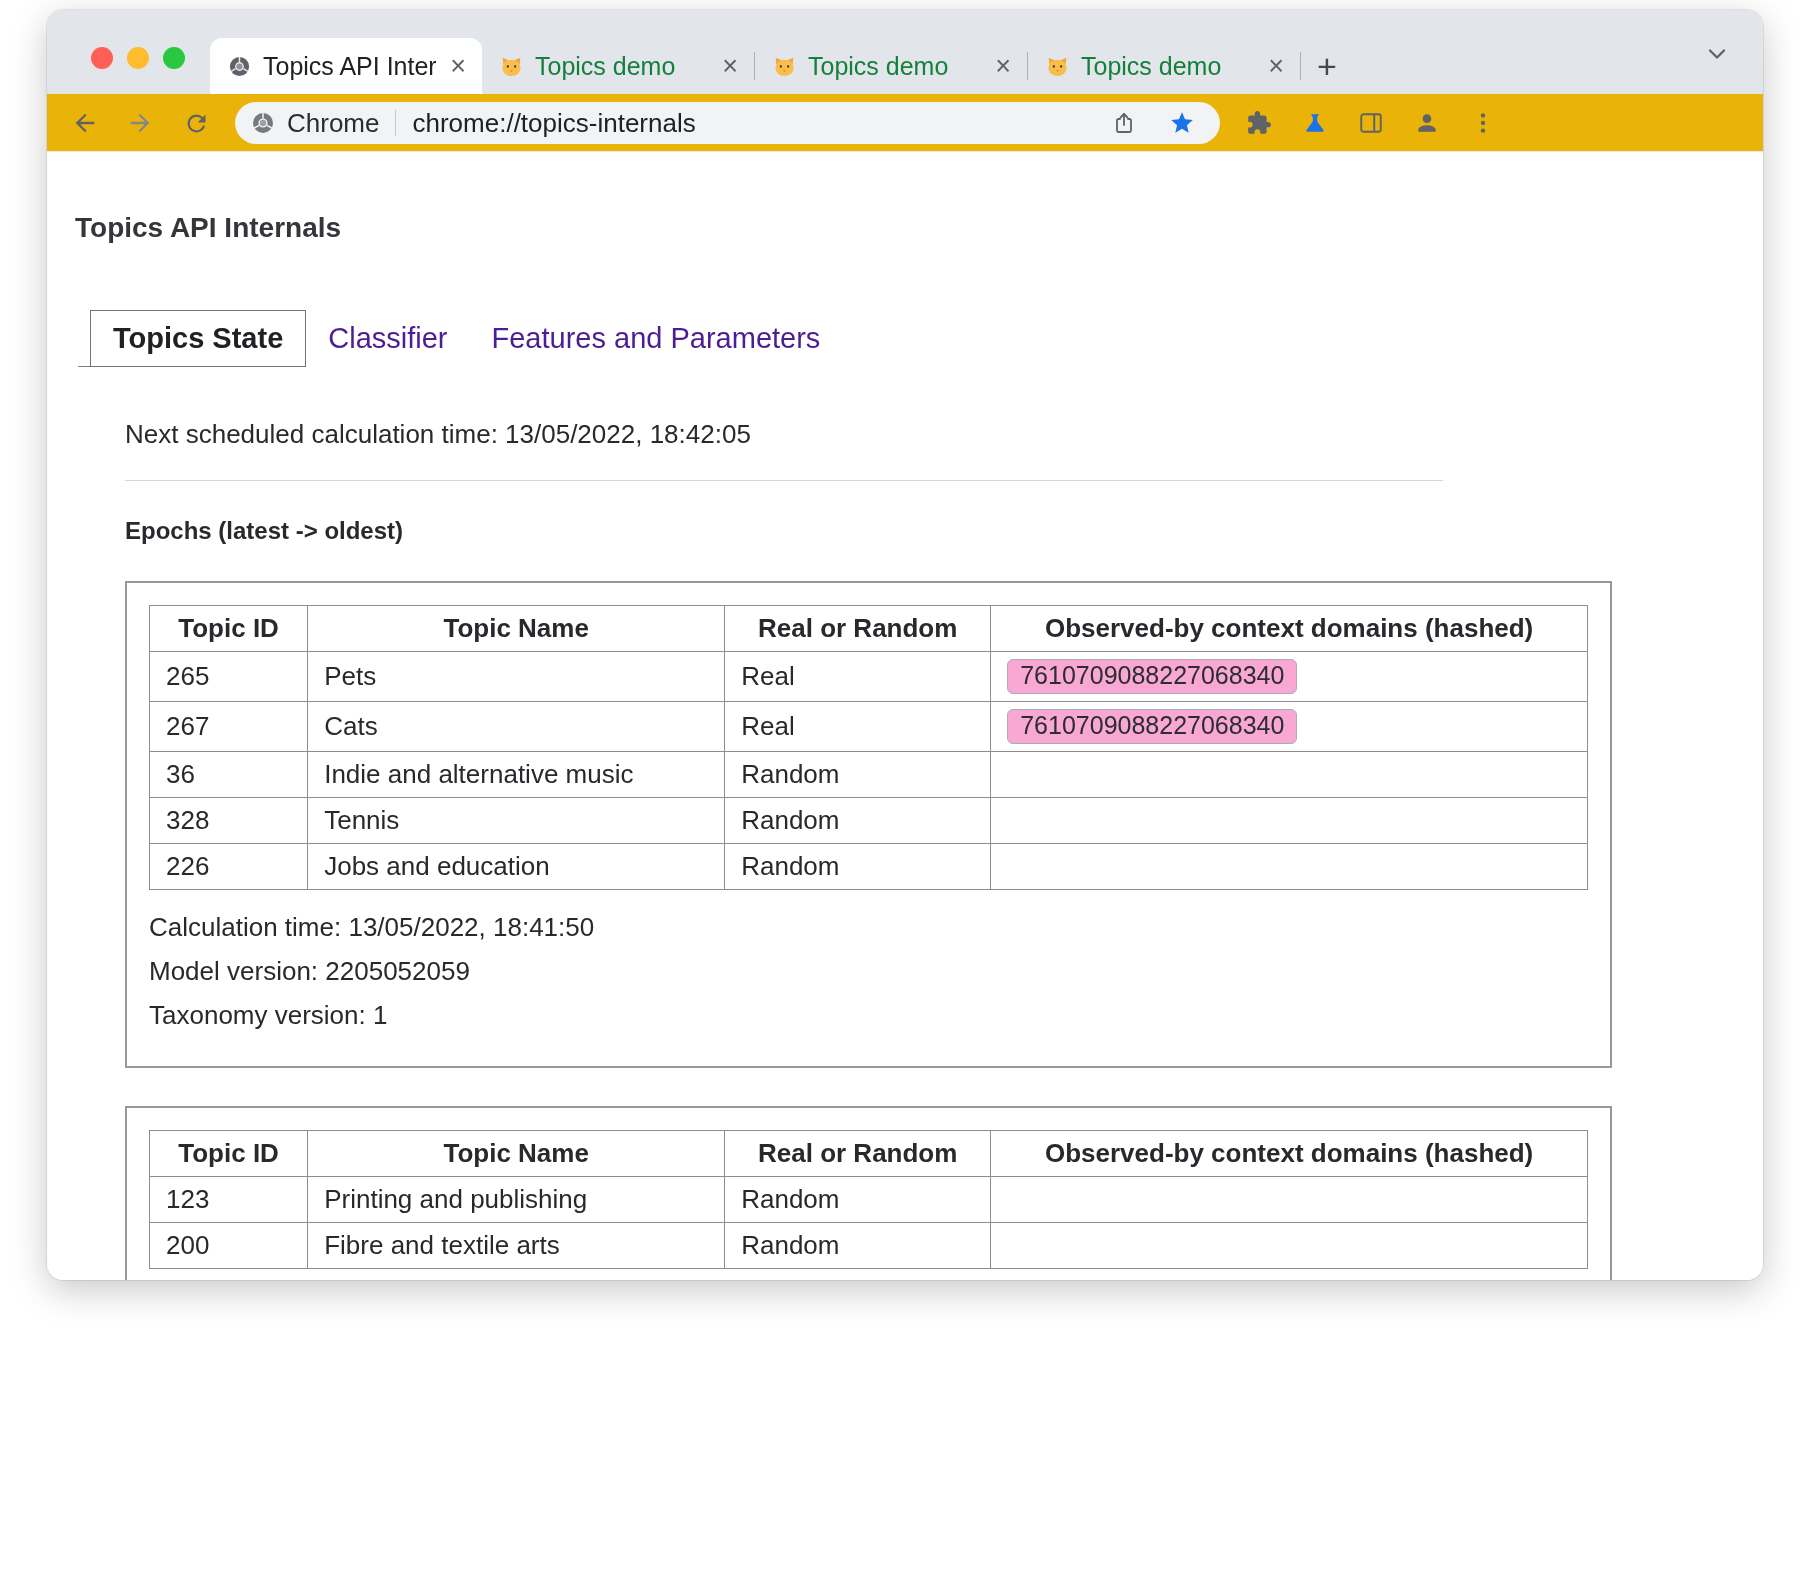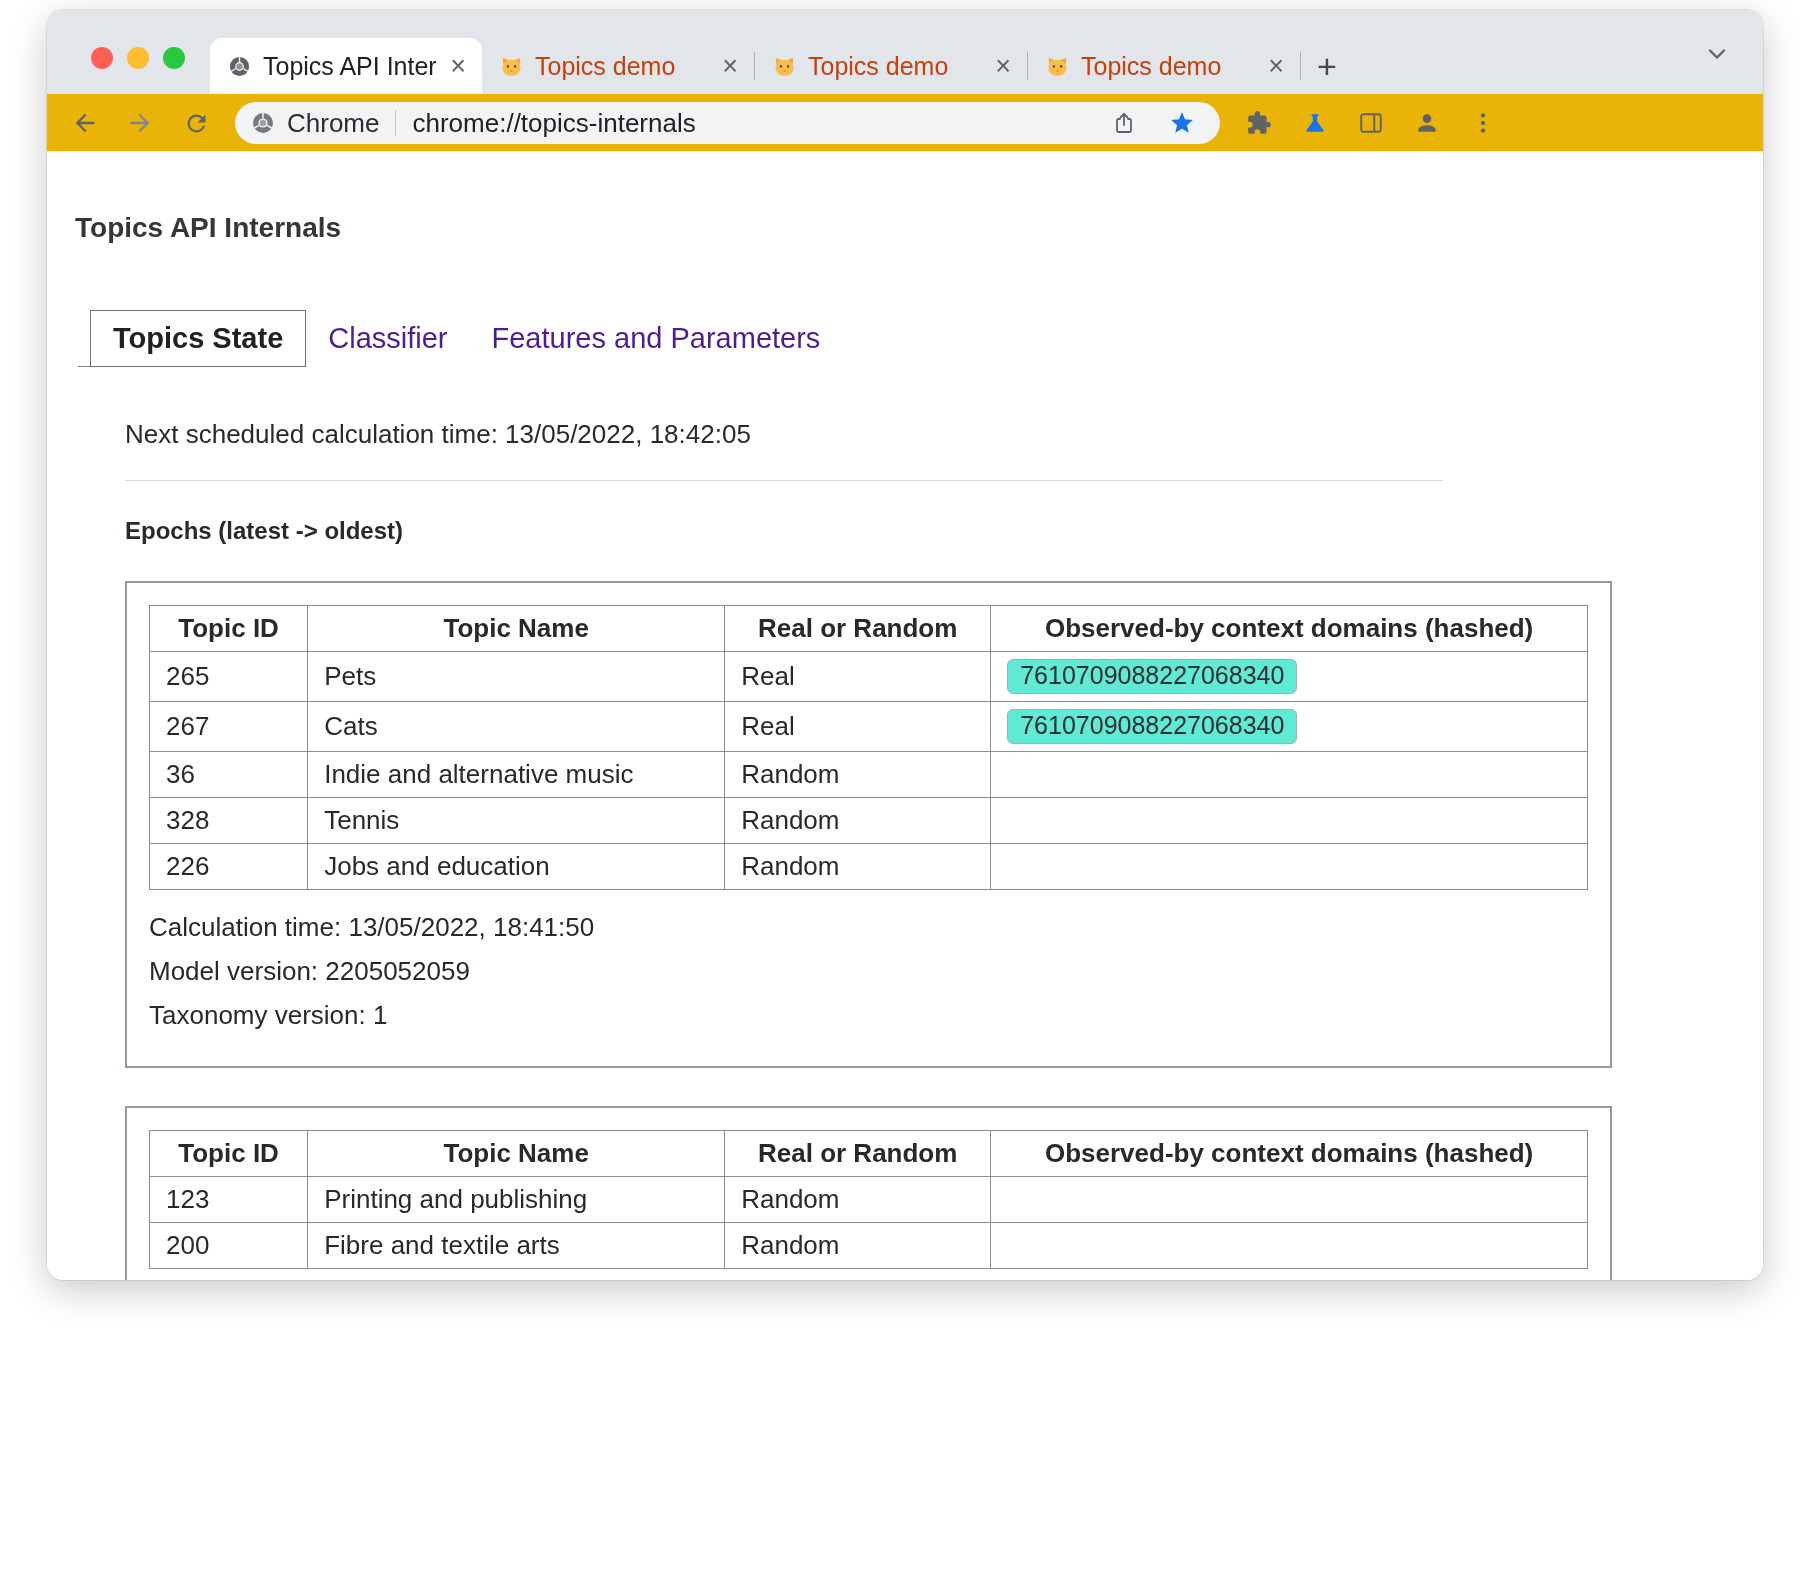"Topics demo" .tab-title { color: #c2410c -> #15803d }
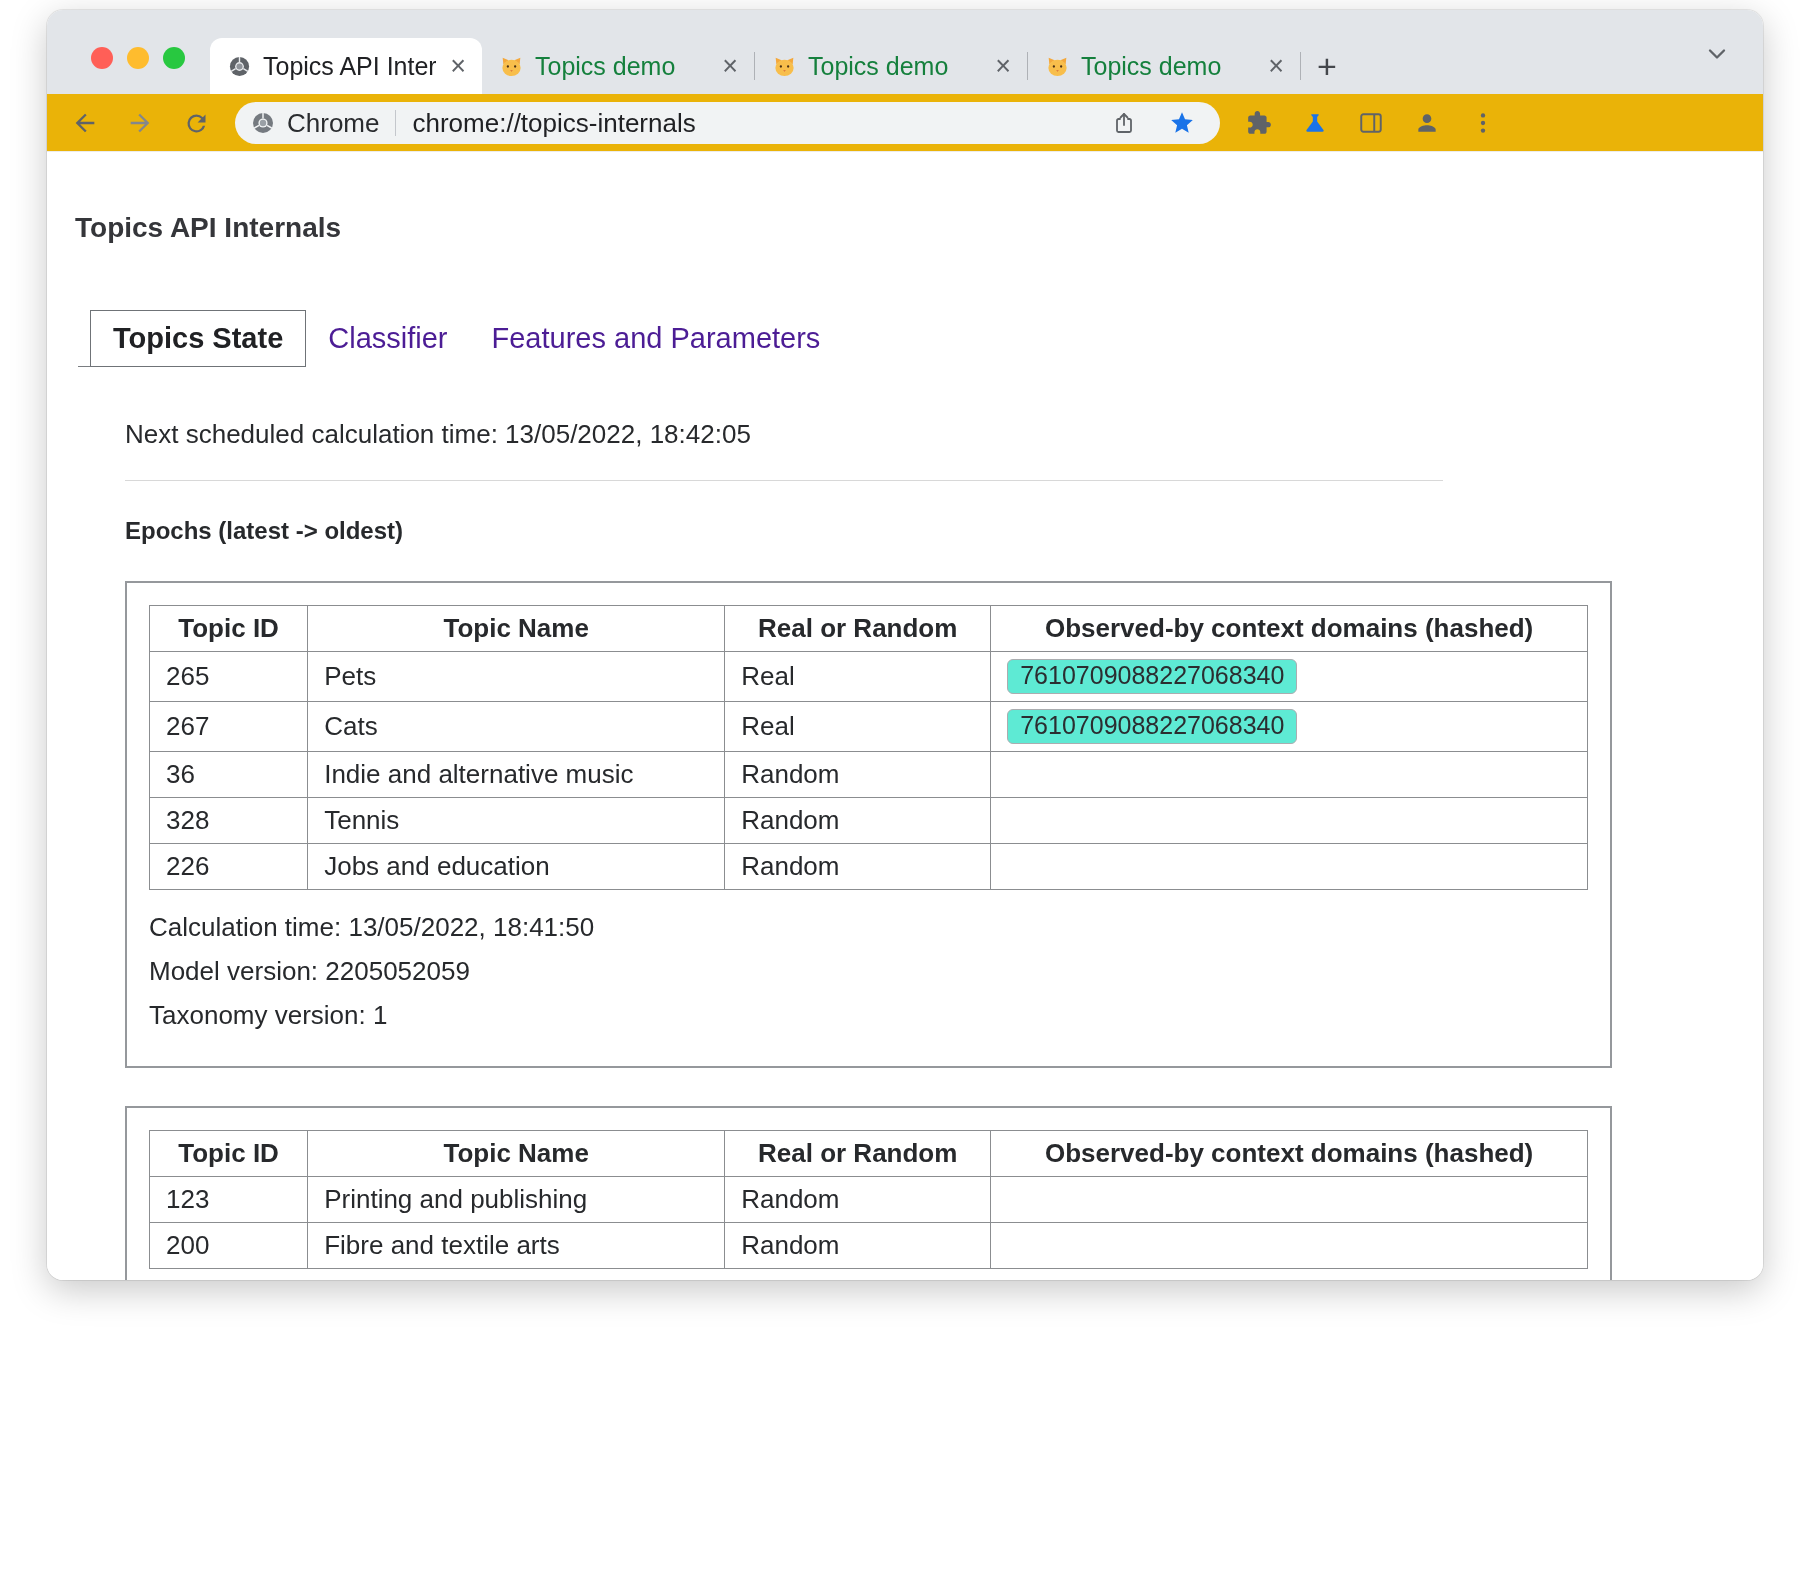"7610709088227068340" .hash-pill { background: #5eead4 -> #f9a8d4 }
